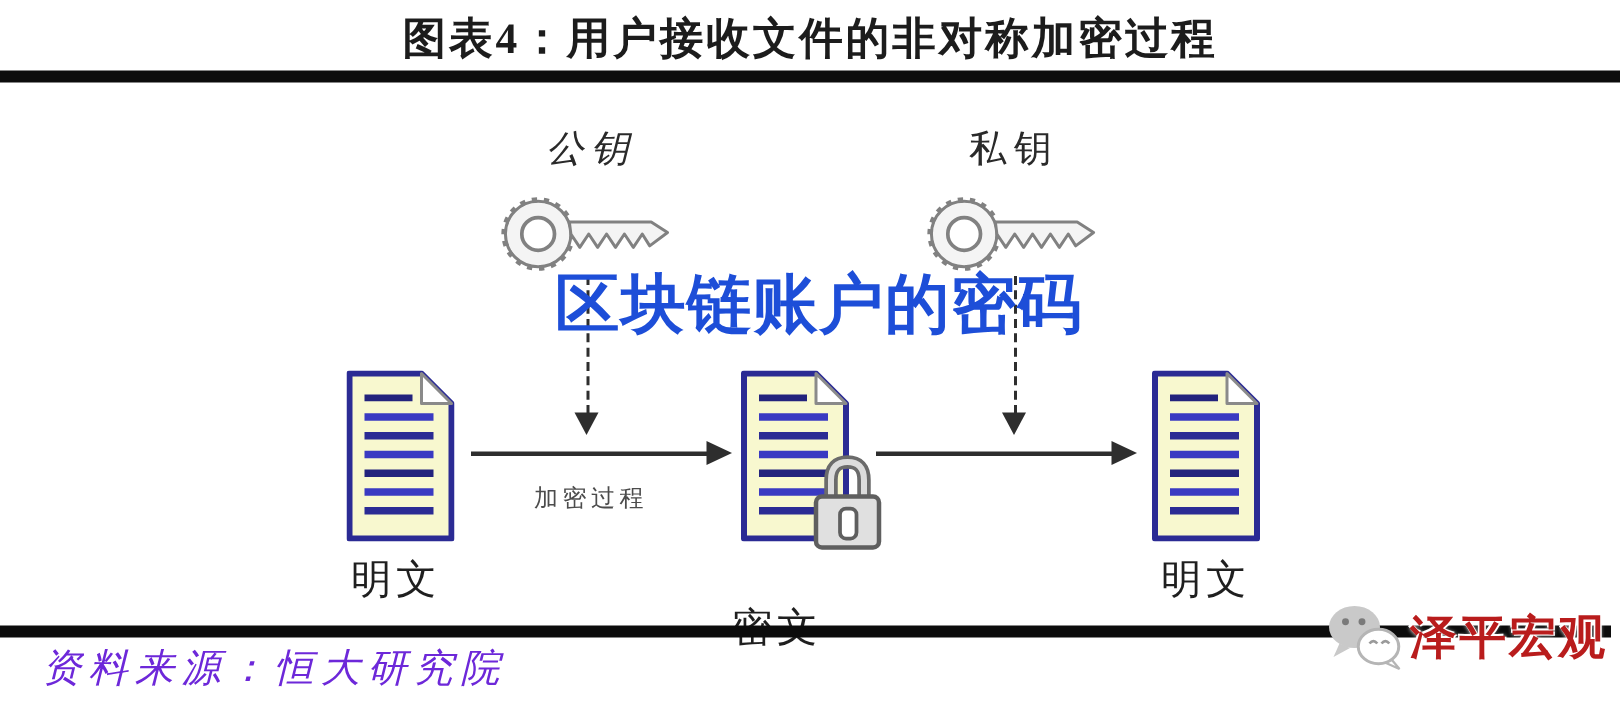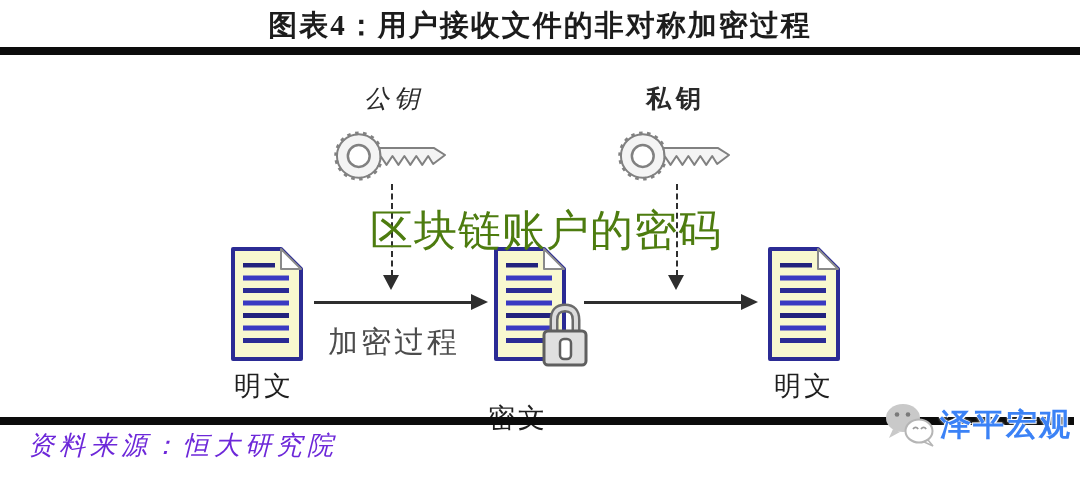"私钥" div.abs { font-weight: bold -> none }
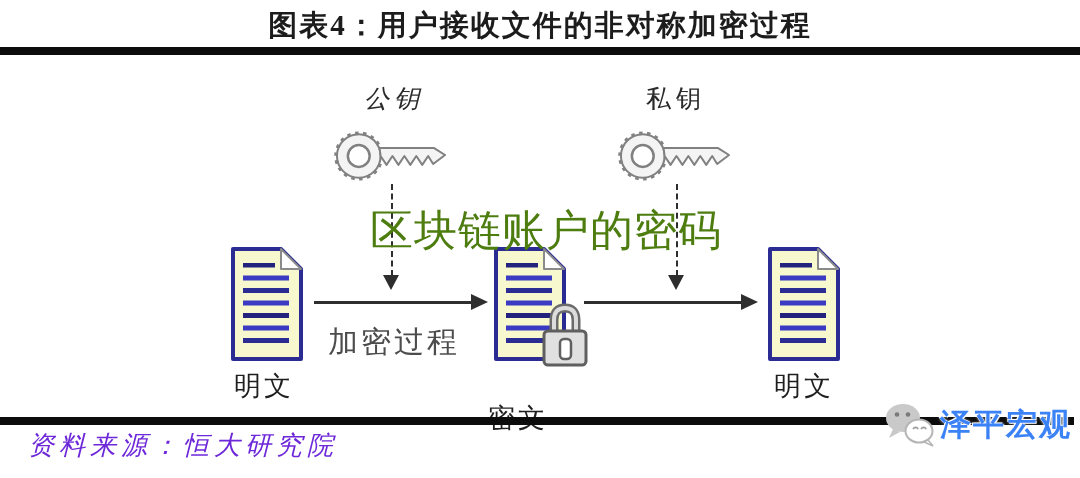"区块链账户的密码" .overlay-caption { color: #4d7c0f -> #1d4ed8; font-weight: normal -> bold; margin-top: 27px -> none }
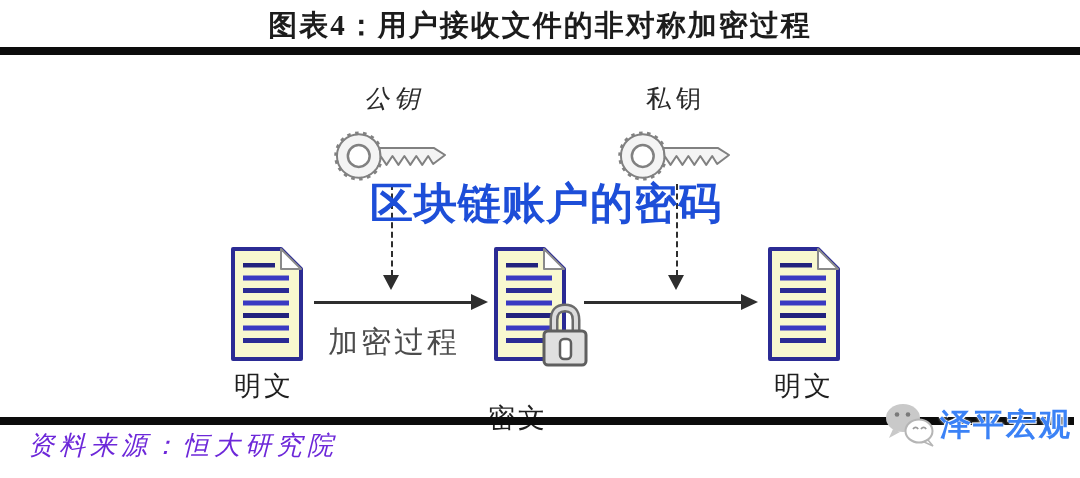"加密过程" .process-label { font-size: 30px -> 16px }
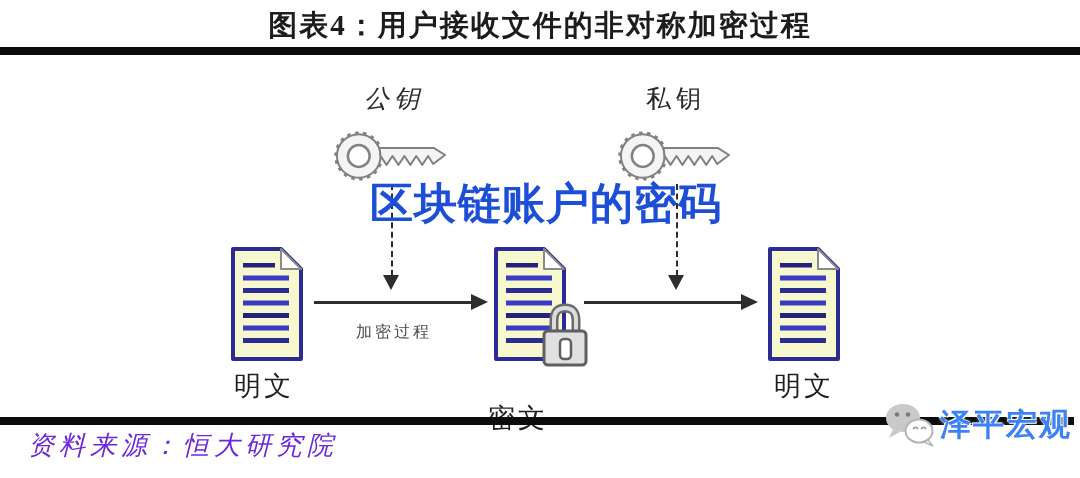"泽平宏观" .watermark-text { color: #3b82f6 -> #b91c1c }
